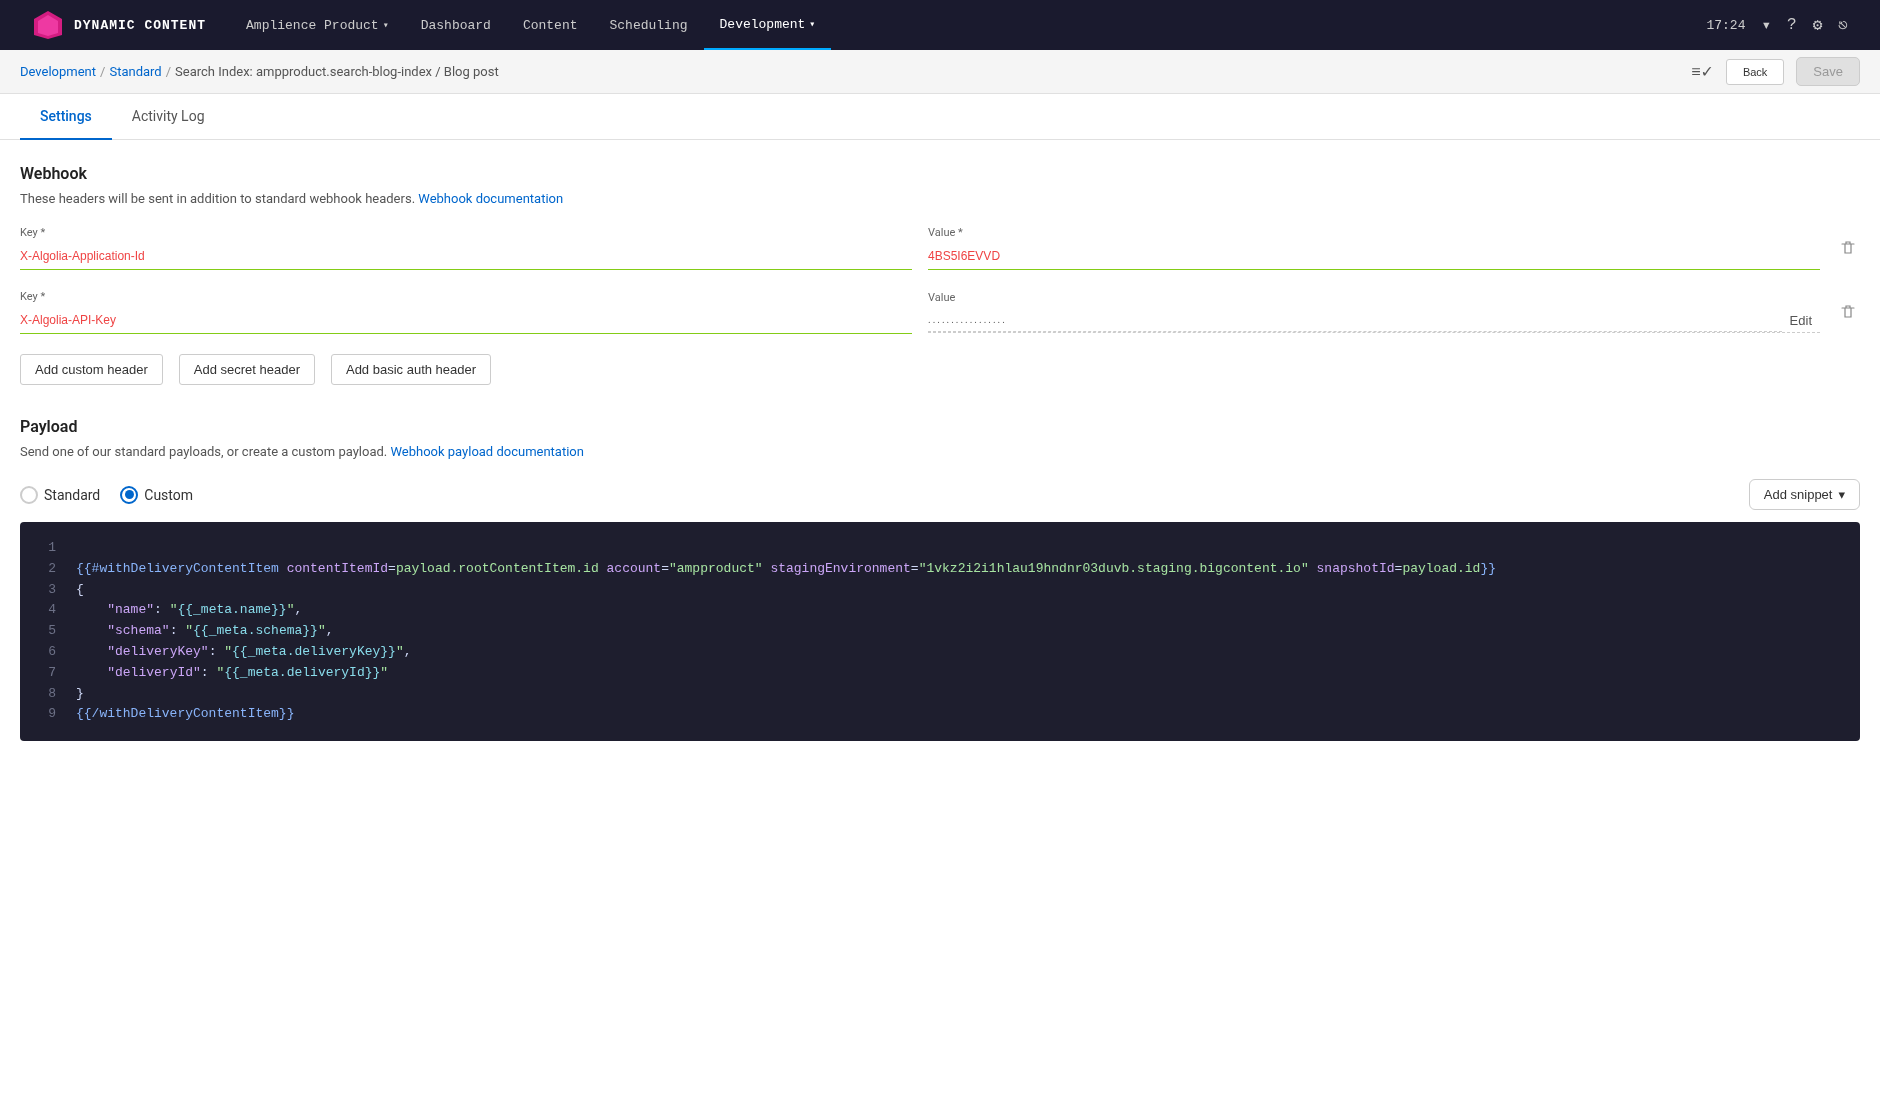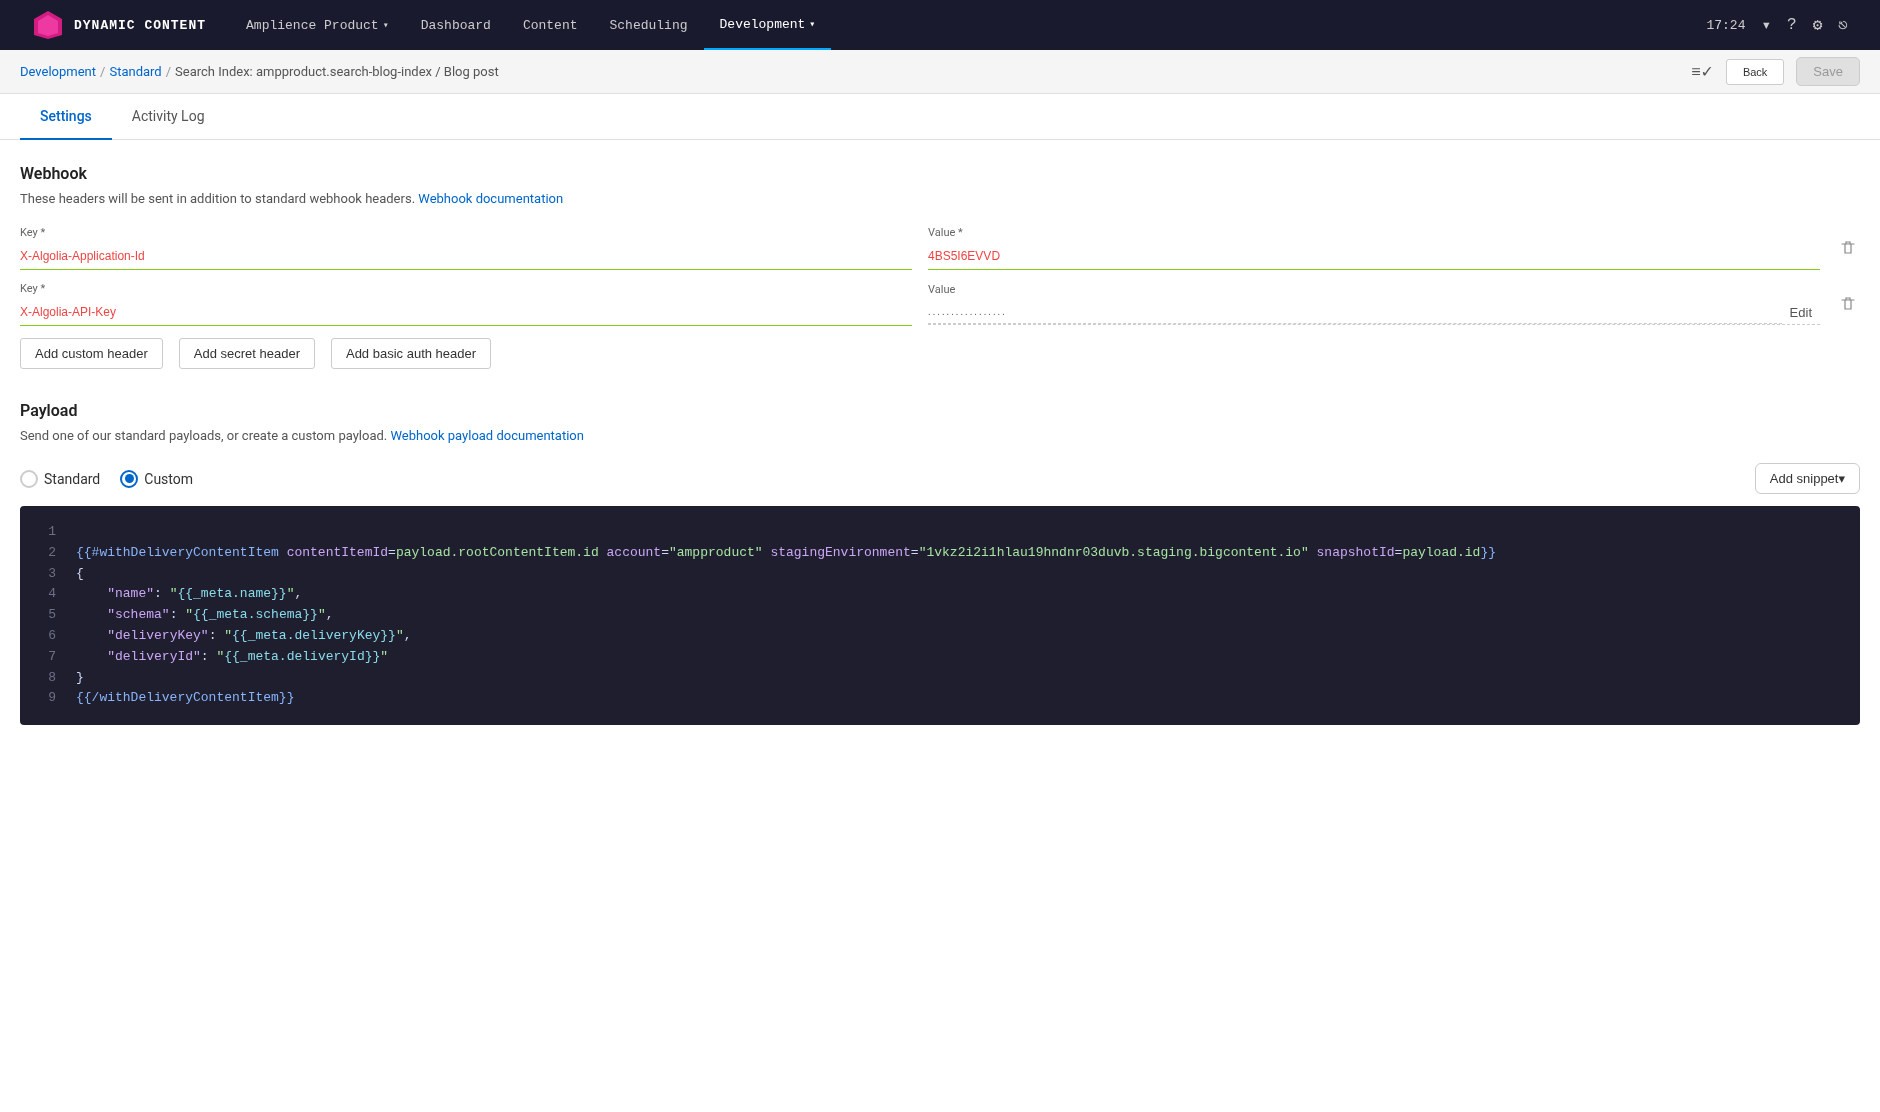"Key *" .header-row { margin-bottom: 12px -> 20px }
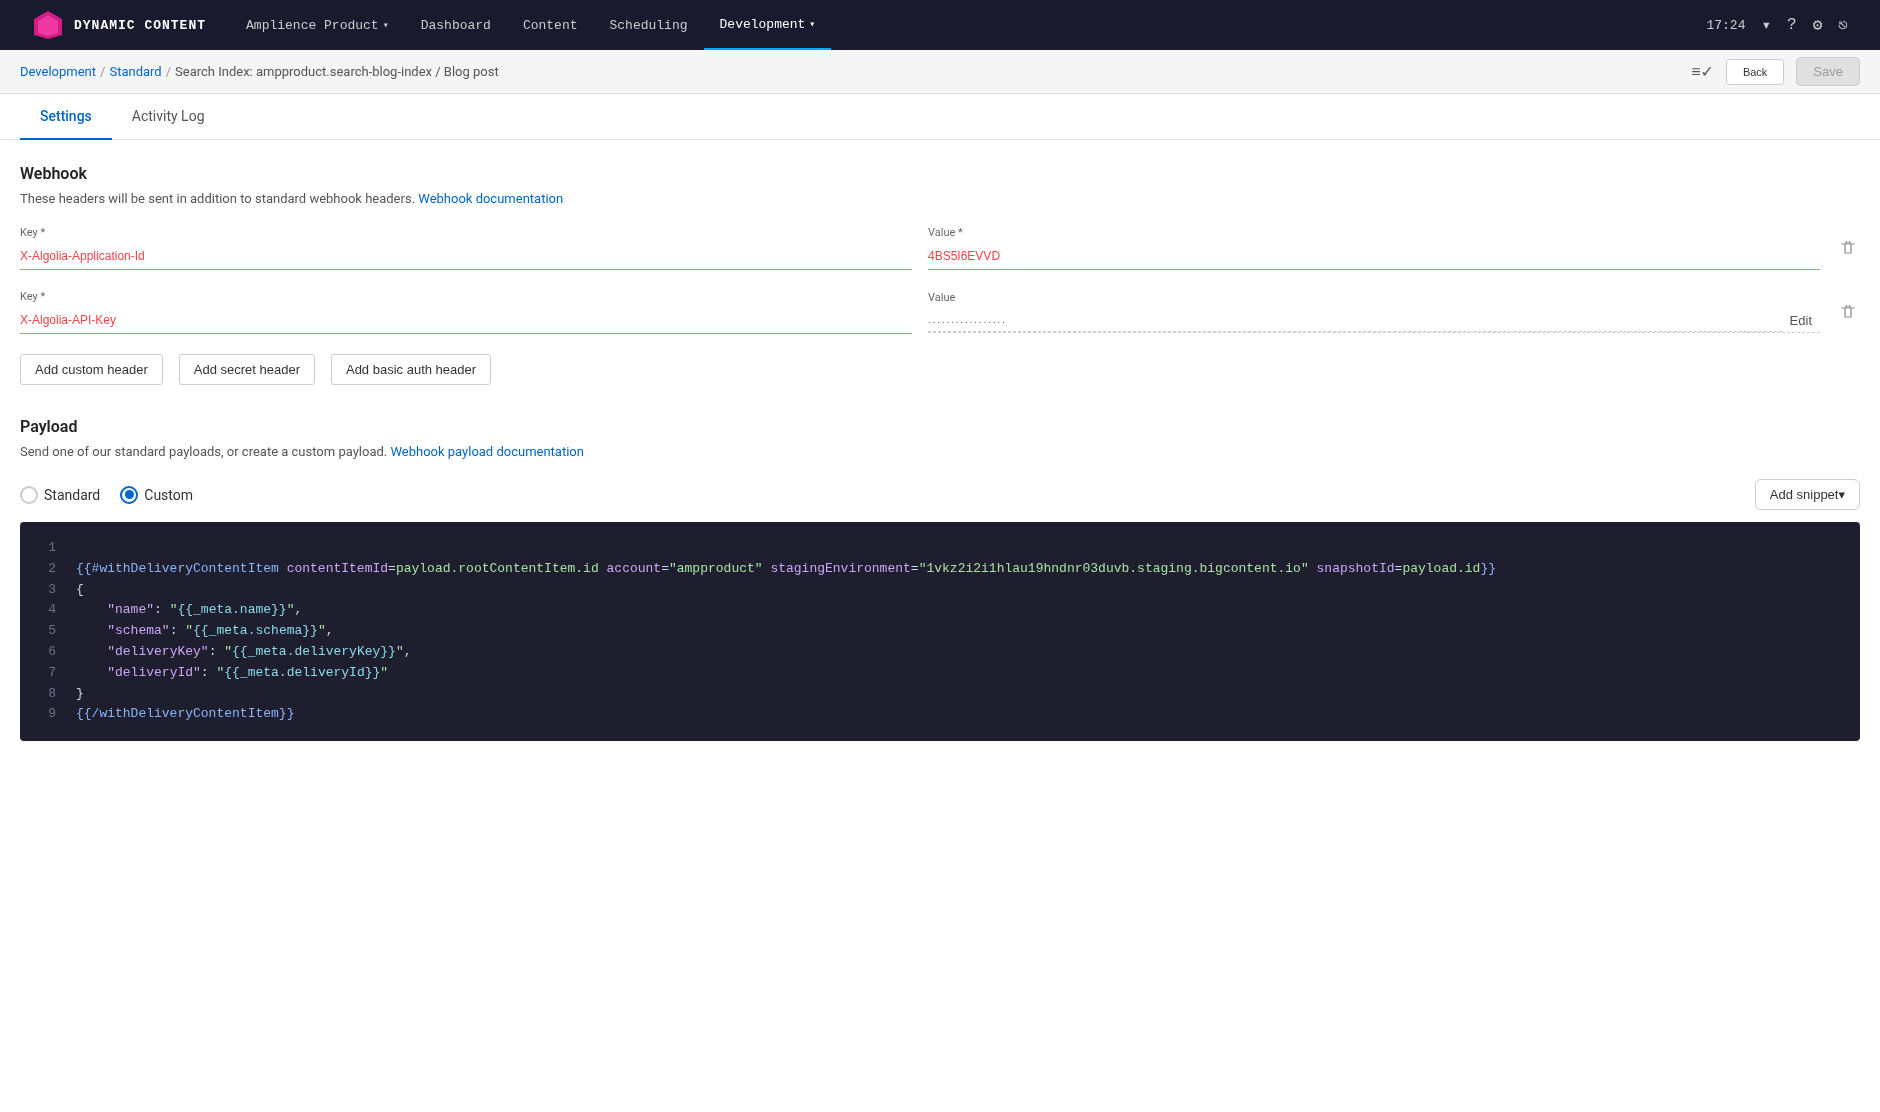"Add snippet" .btn-snippet { gap: 0 -> 6px }
